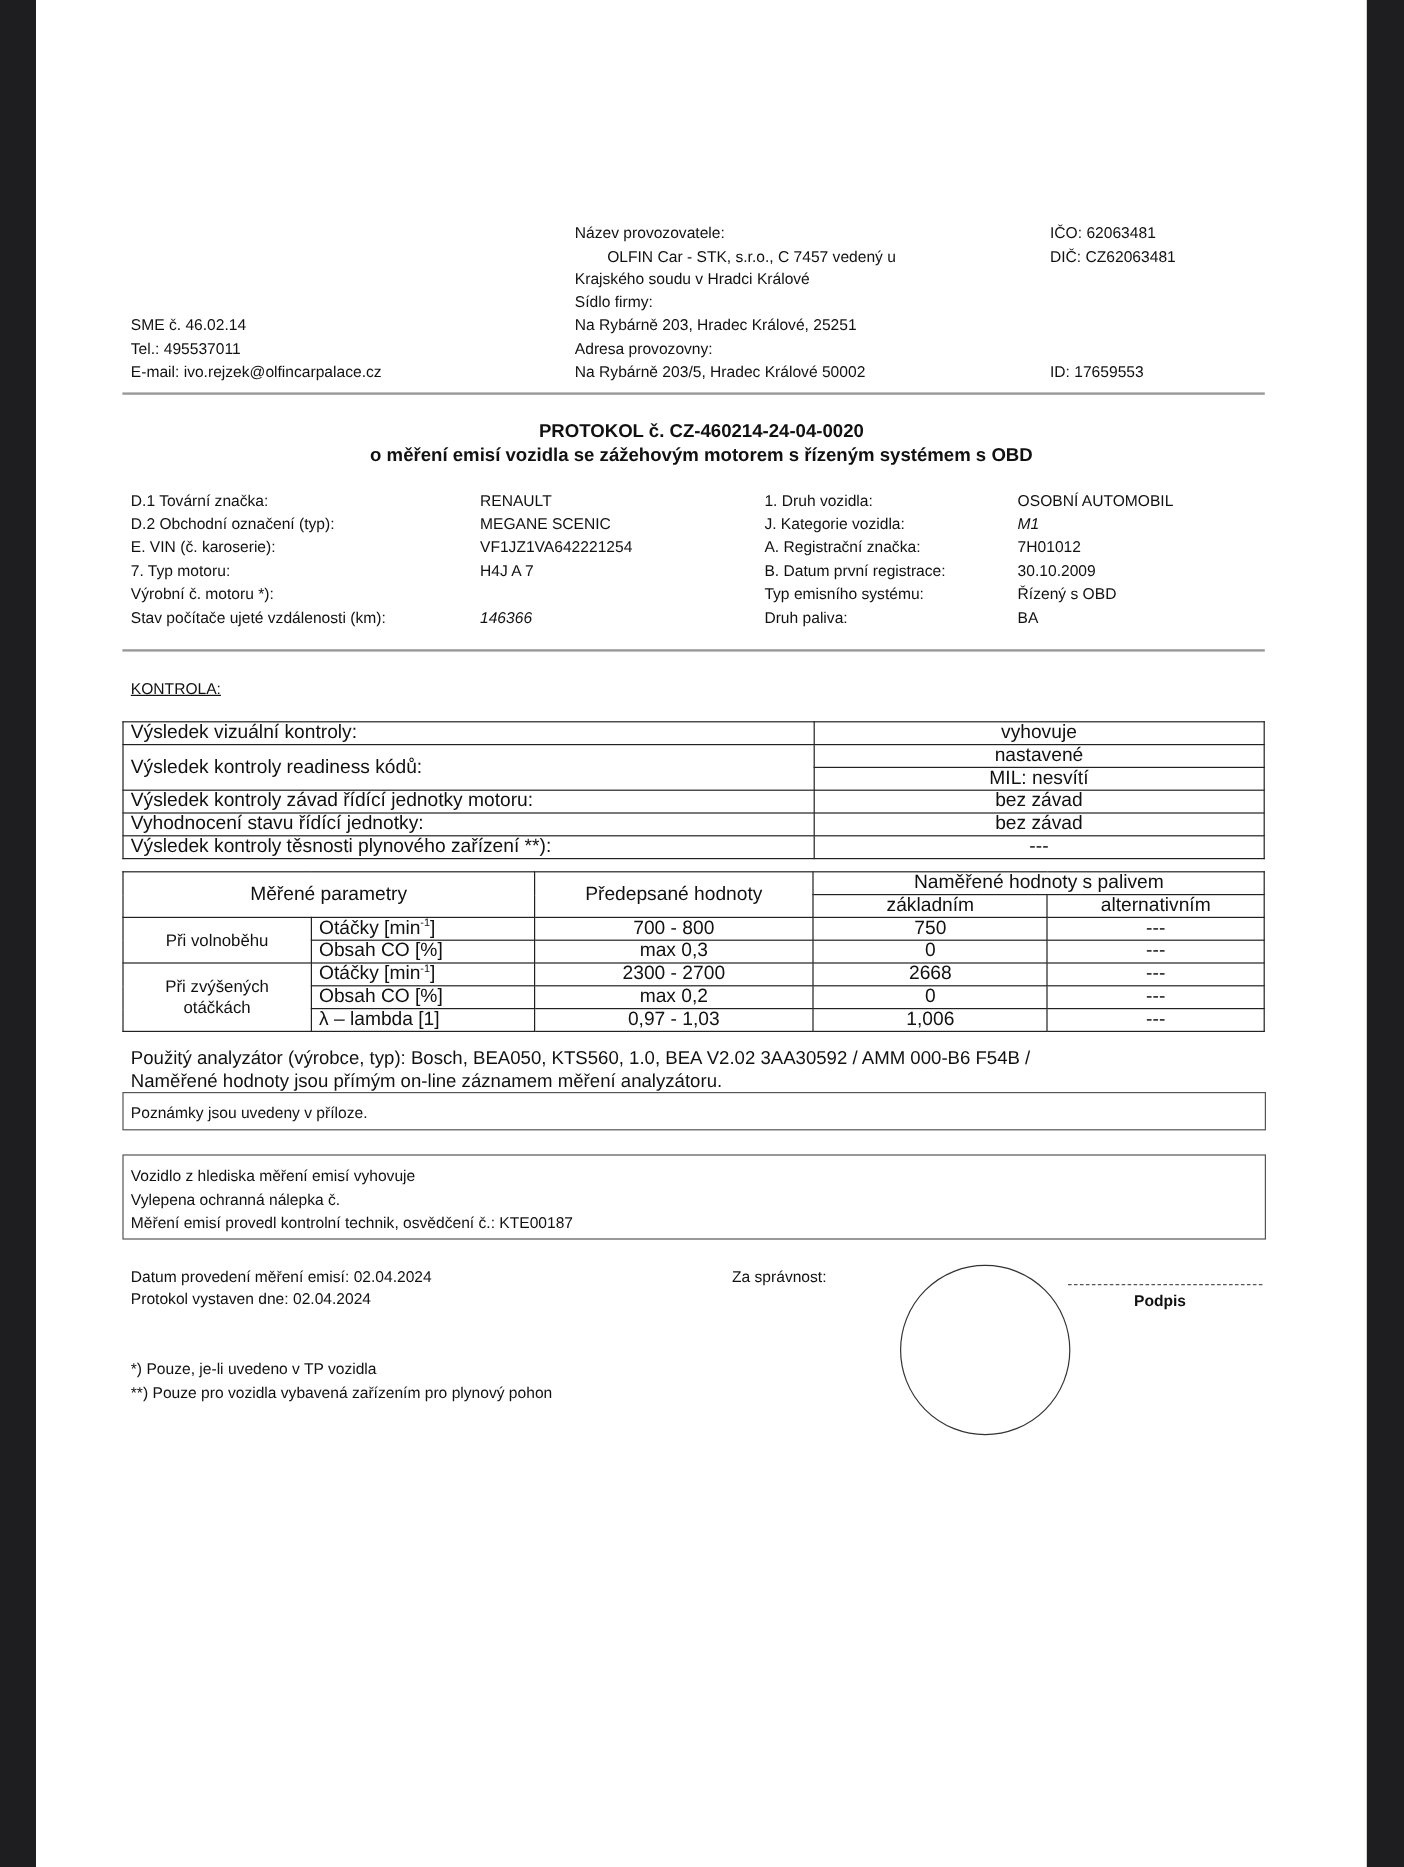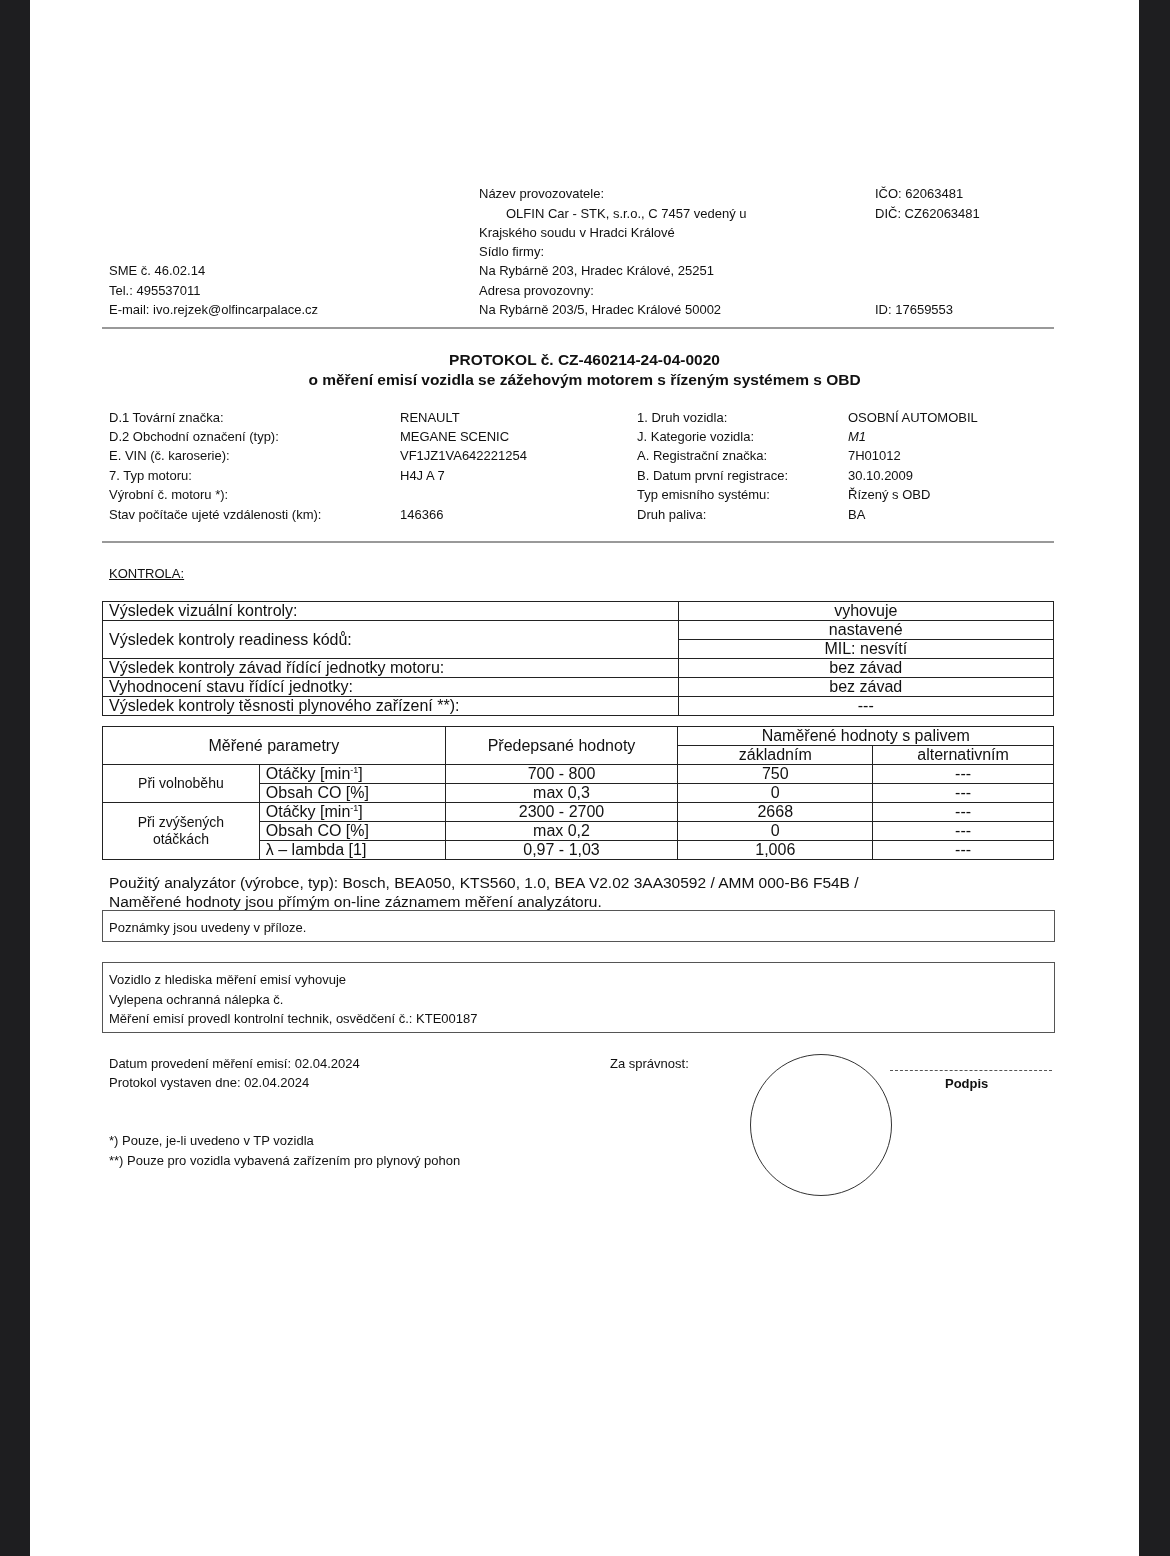"146366" div.abs { font-style: none -> italic }
